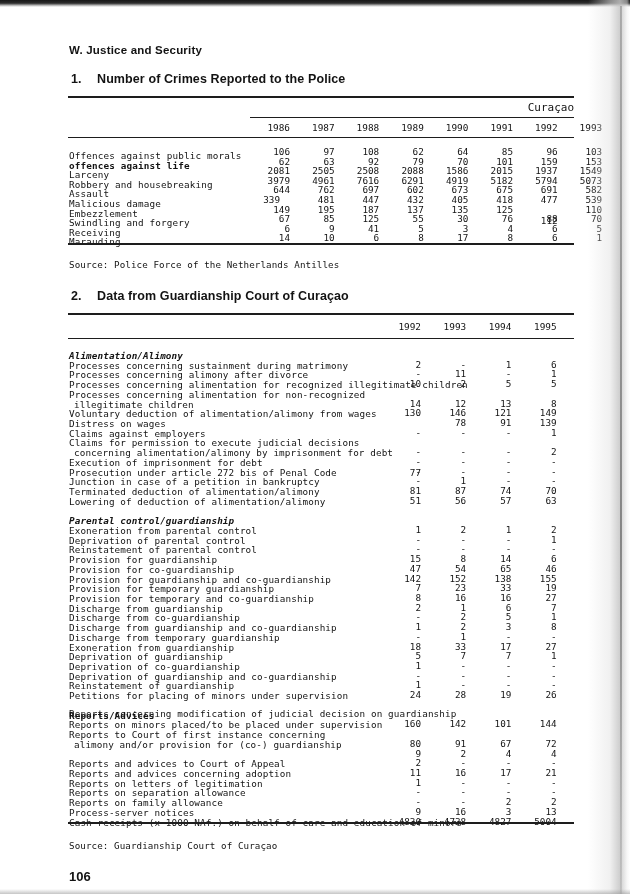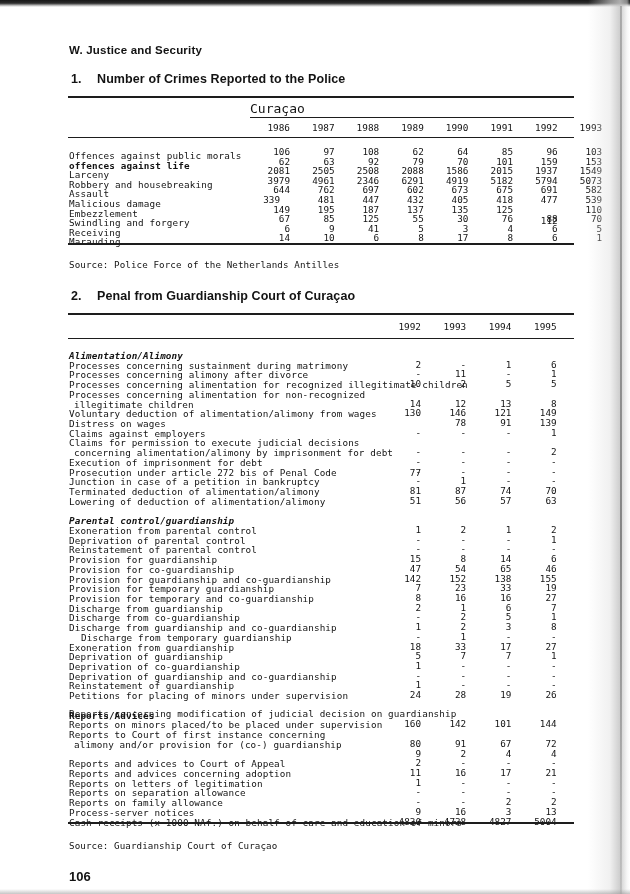"Curaçao" .t1-spanlabel { font-size: 13px -> 11px; text-align: left -> right }
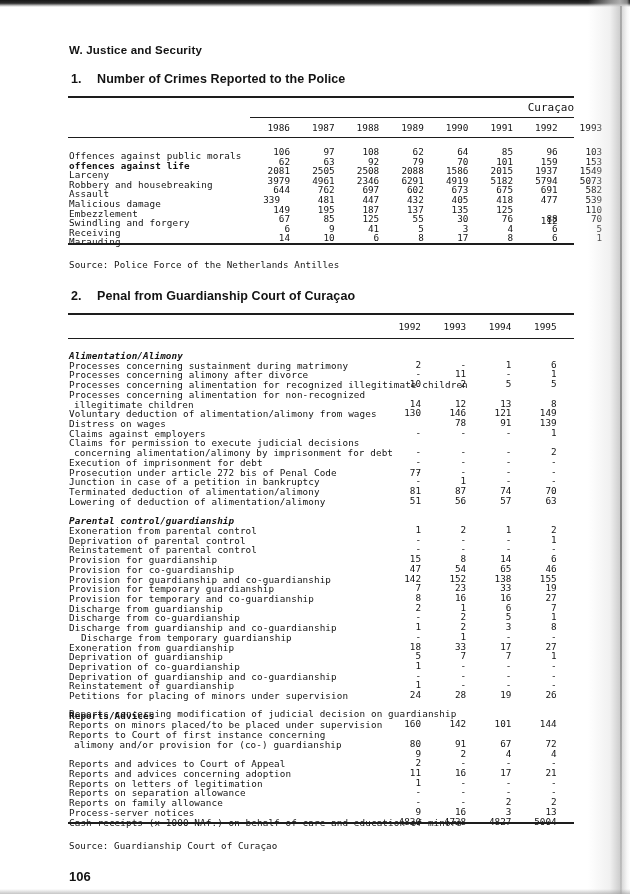"2346" div.t1-val { text: 2346 -> 7616 }
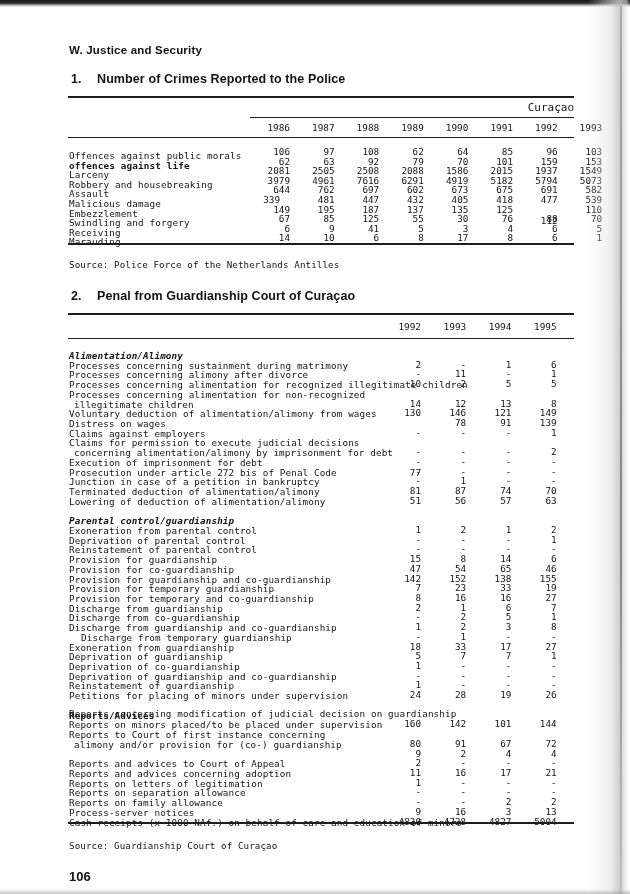"Penal from Guardianship Court of" span { text: Penal -> Data }
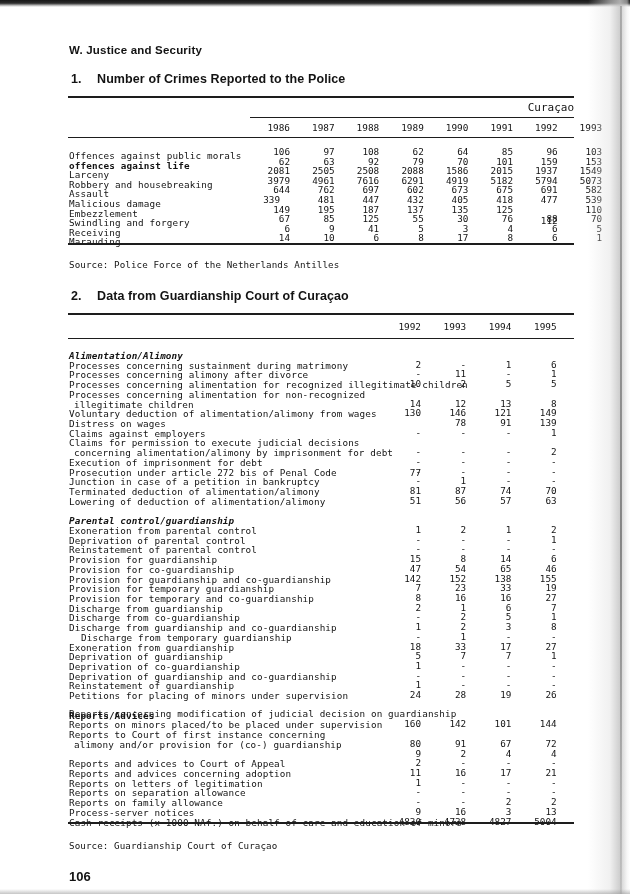"Discharge from temporary guardianship" div.t2-label { margin-left: 12px -> none }
